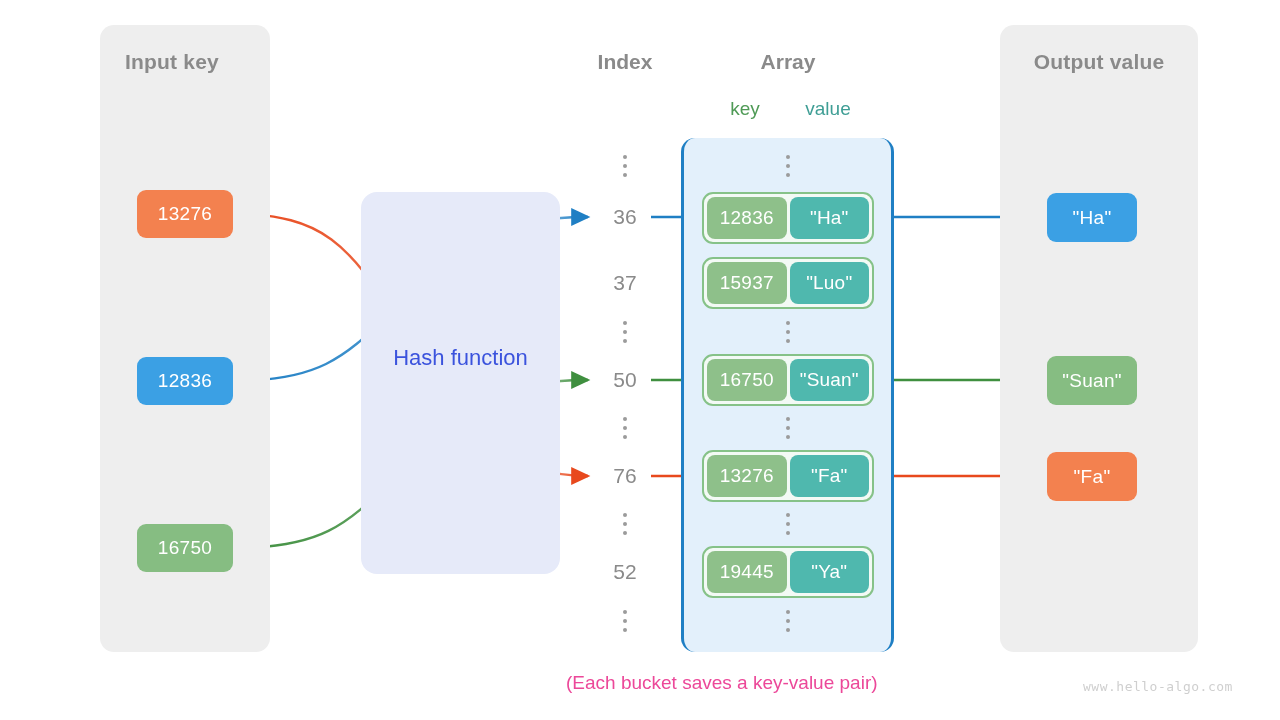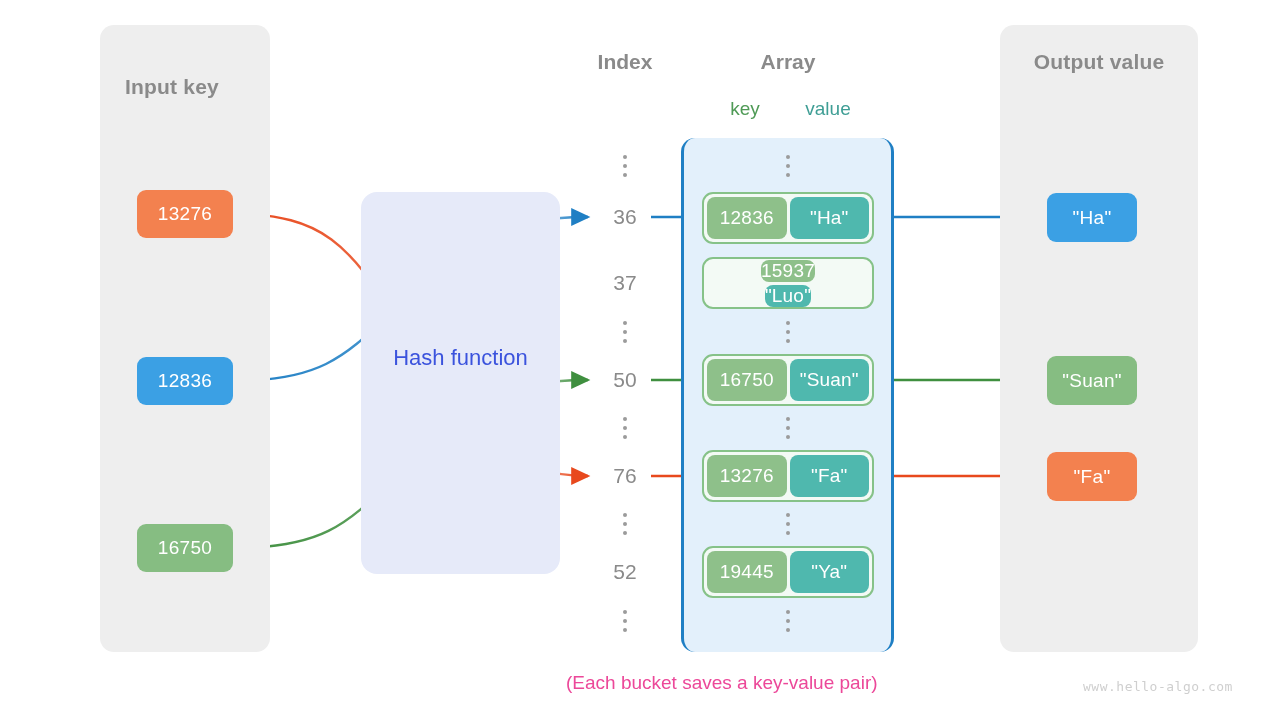"Input key" div.panel-title { margin-top: 25px -> none }
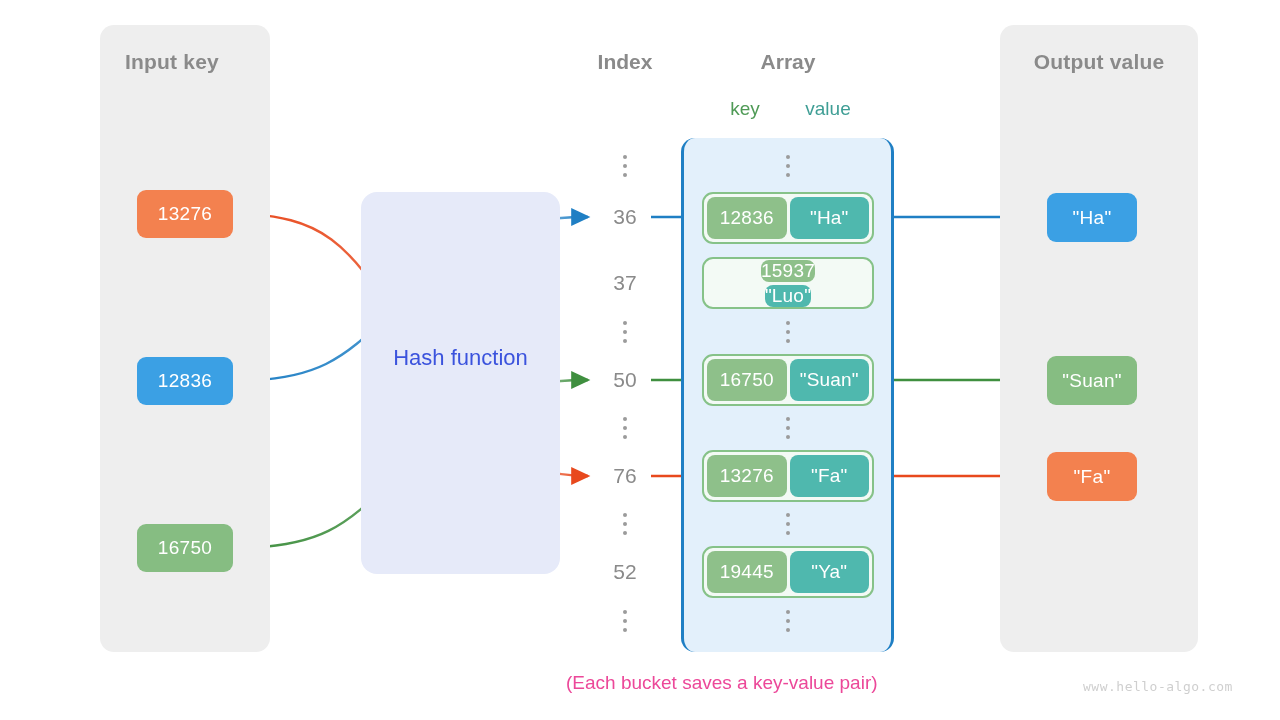"15937" div.bucket { flex-direction: column -> none }
